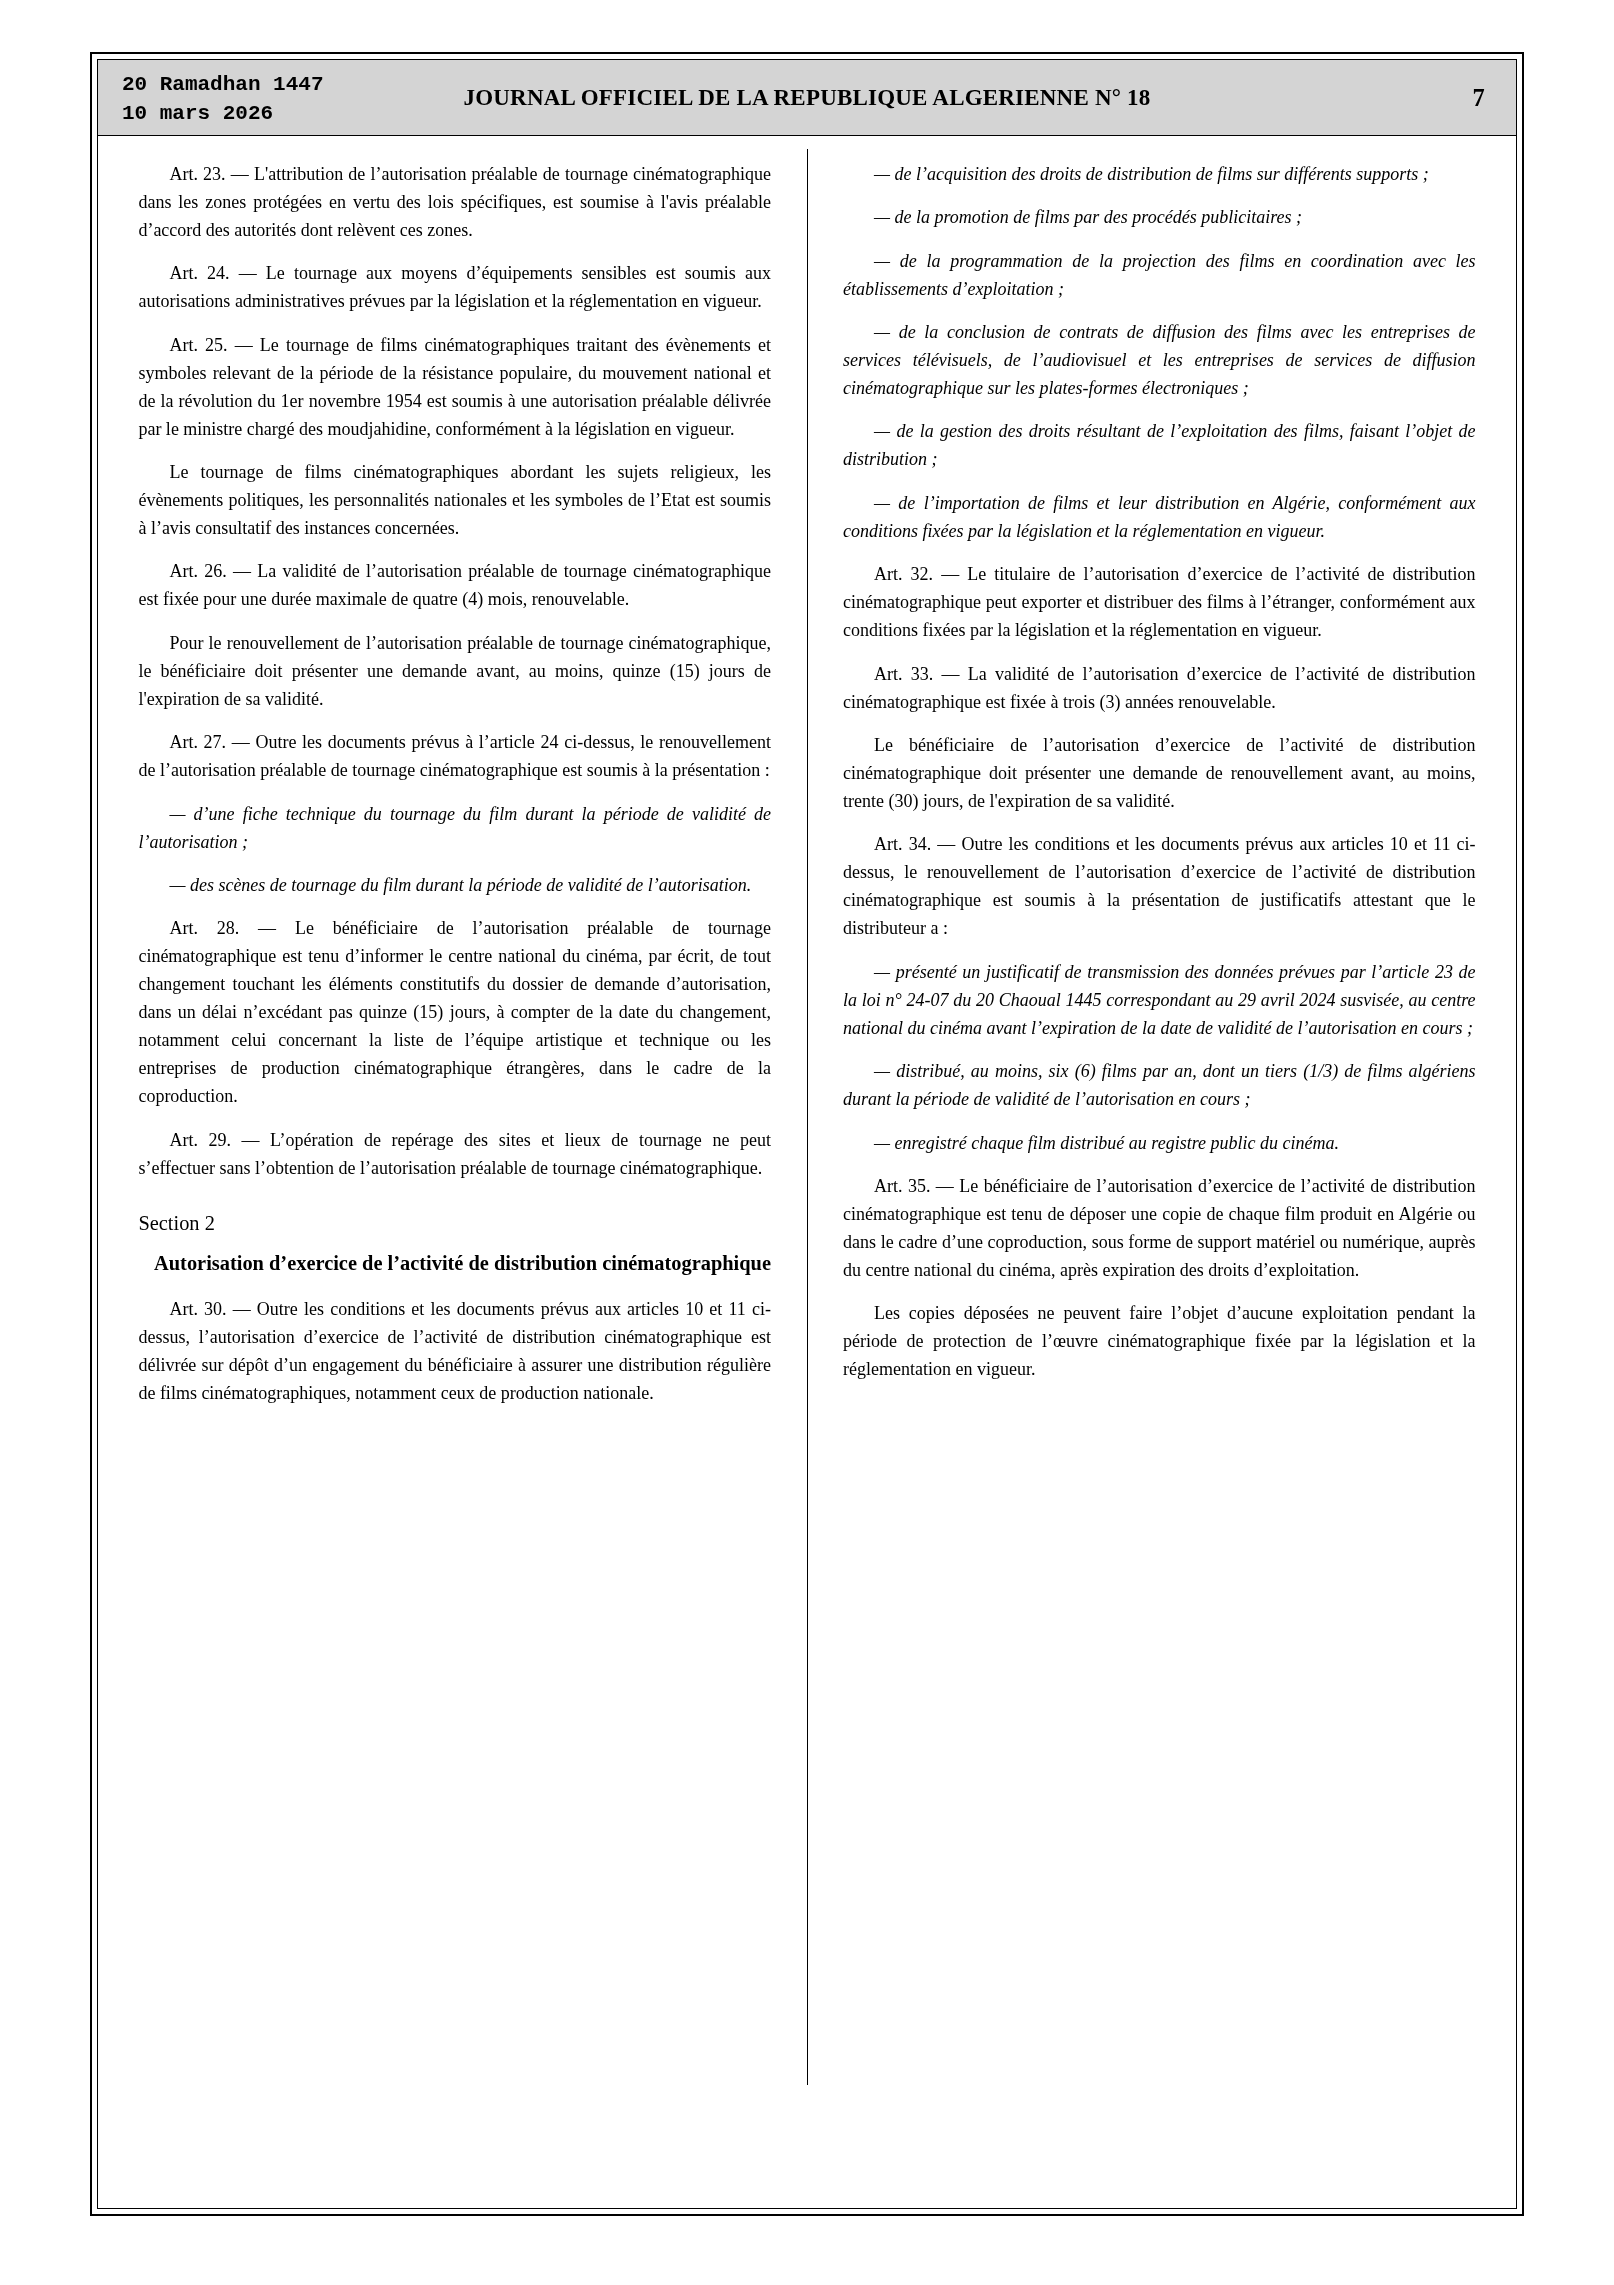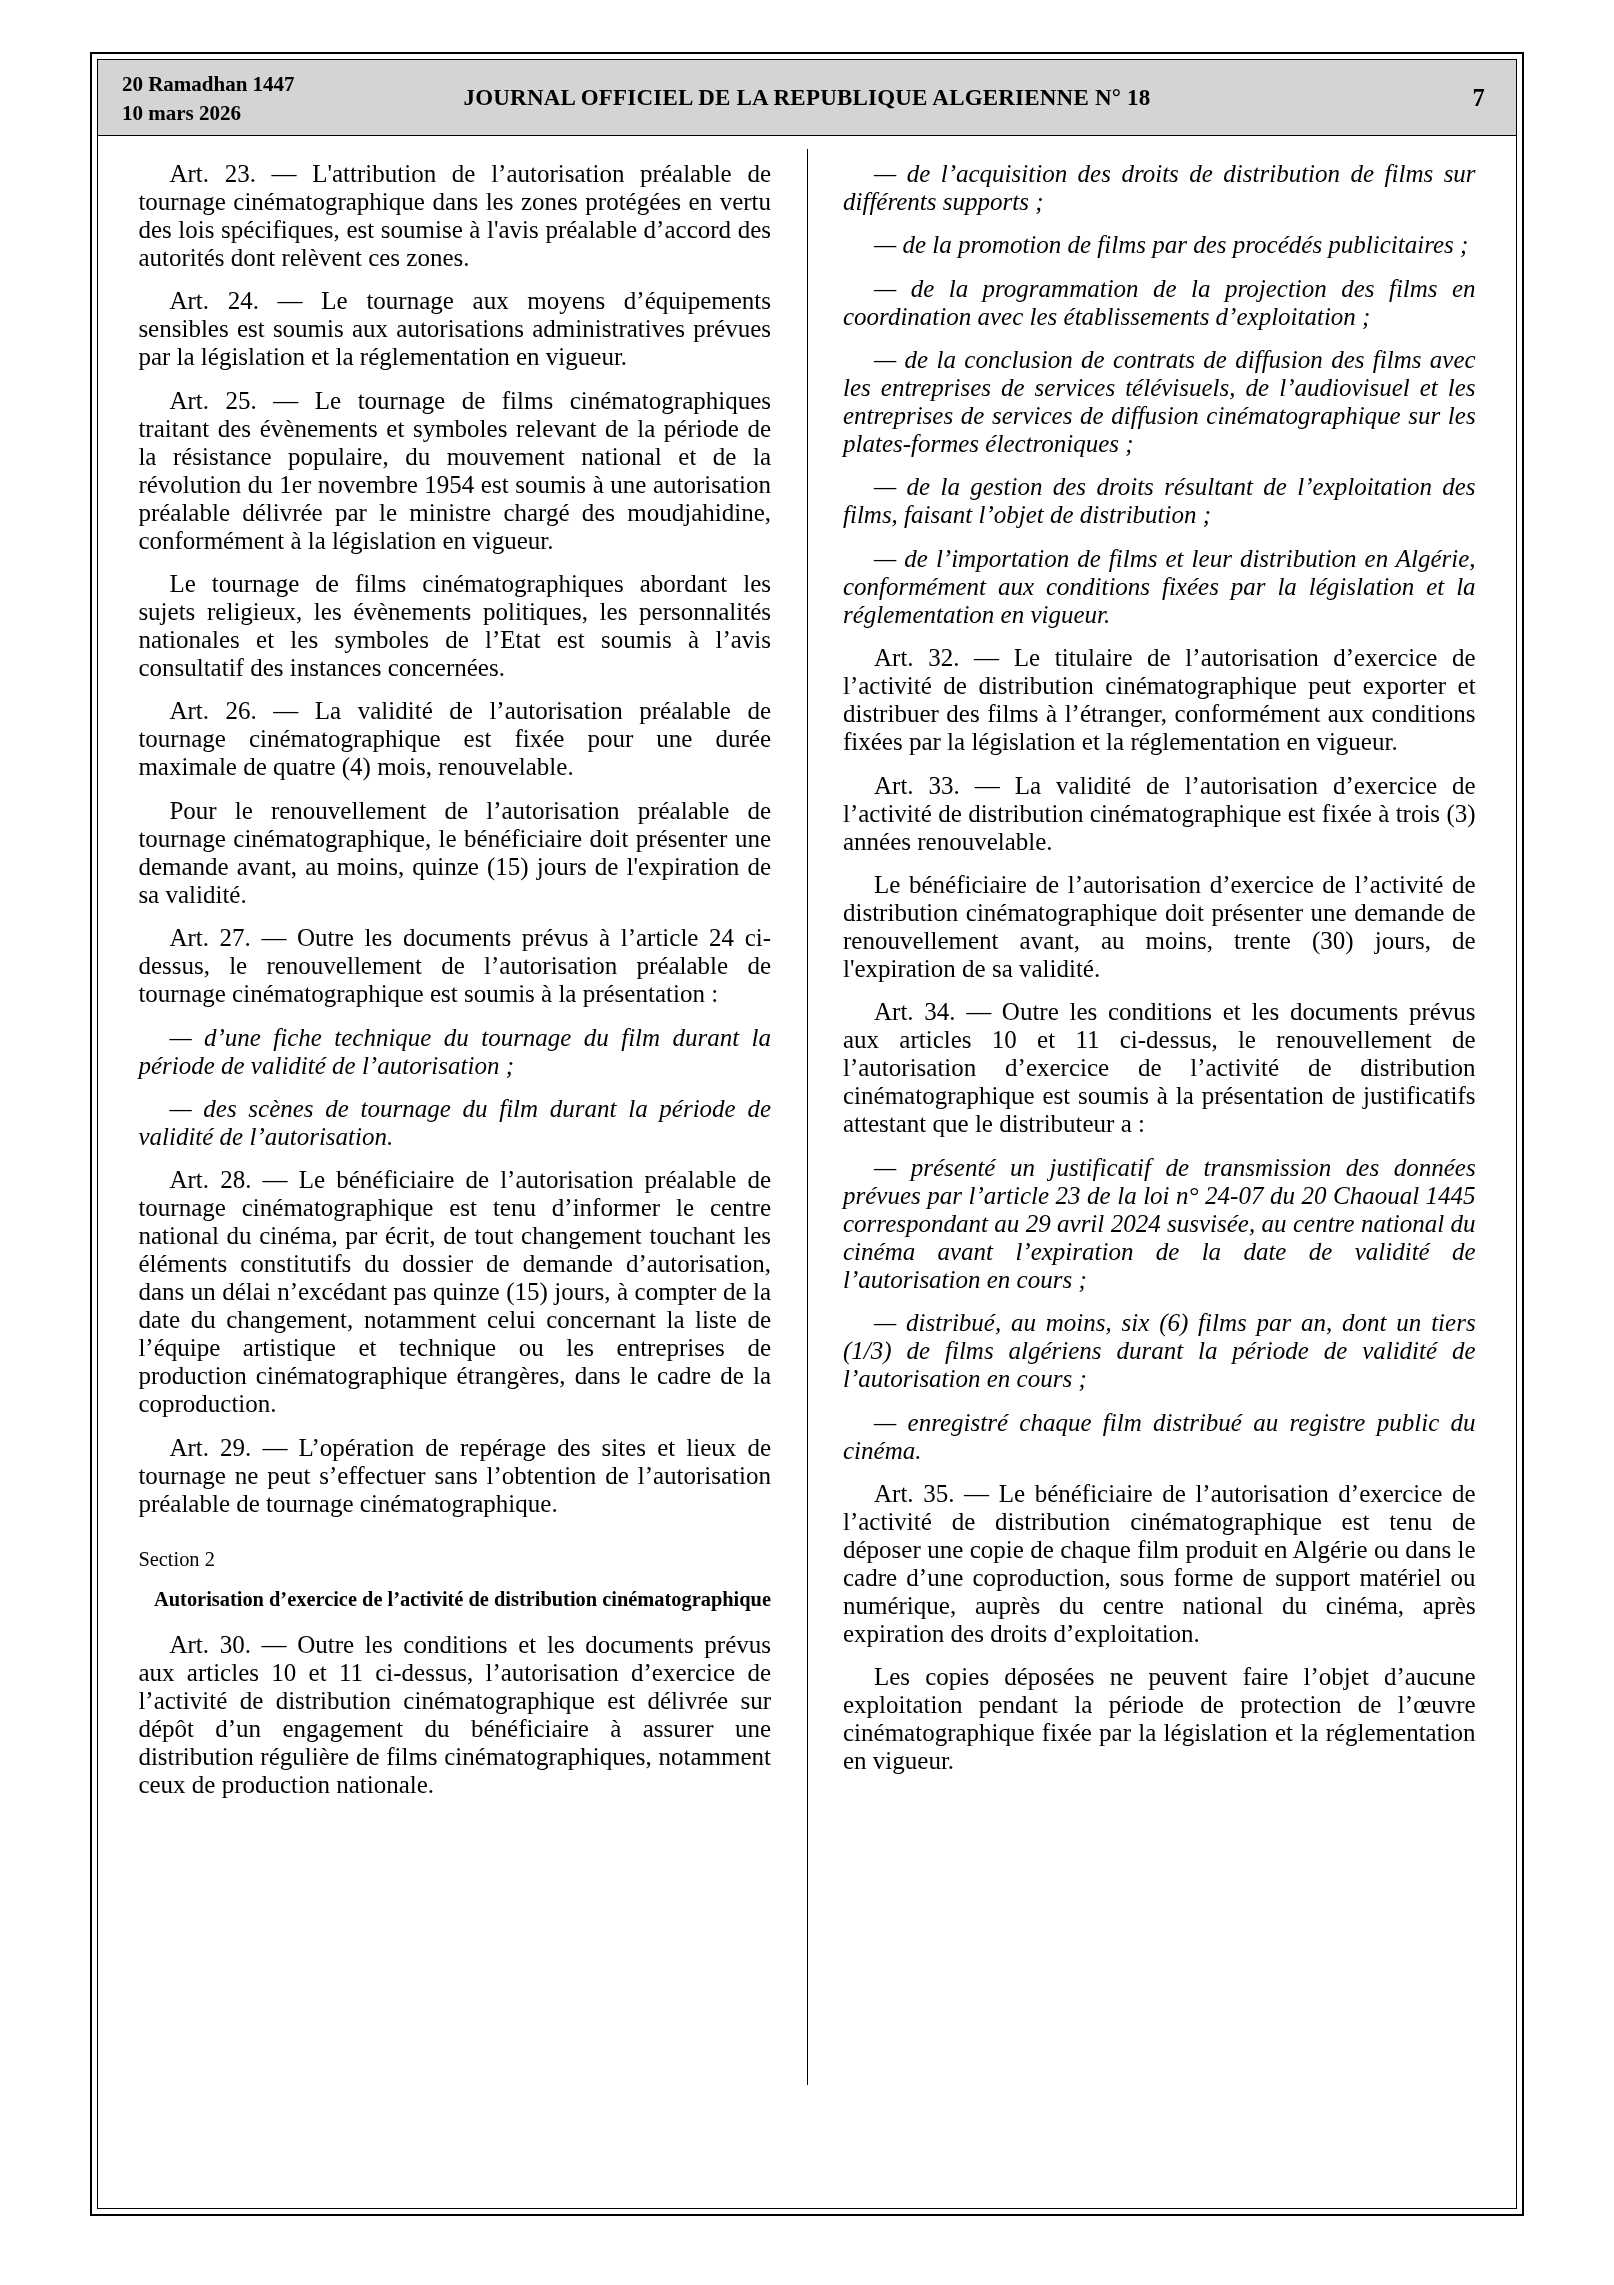"20 Ramadhan 1447" .masthead-date { font-family: Liberation Serif, serif -> Liberation Mono, monospace }
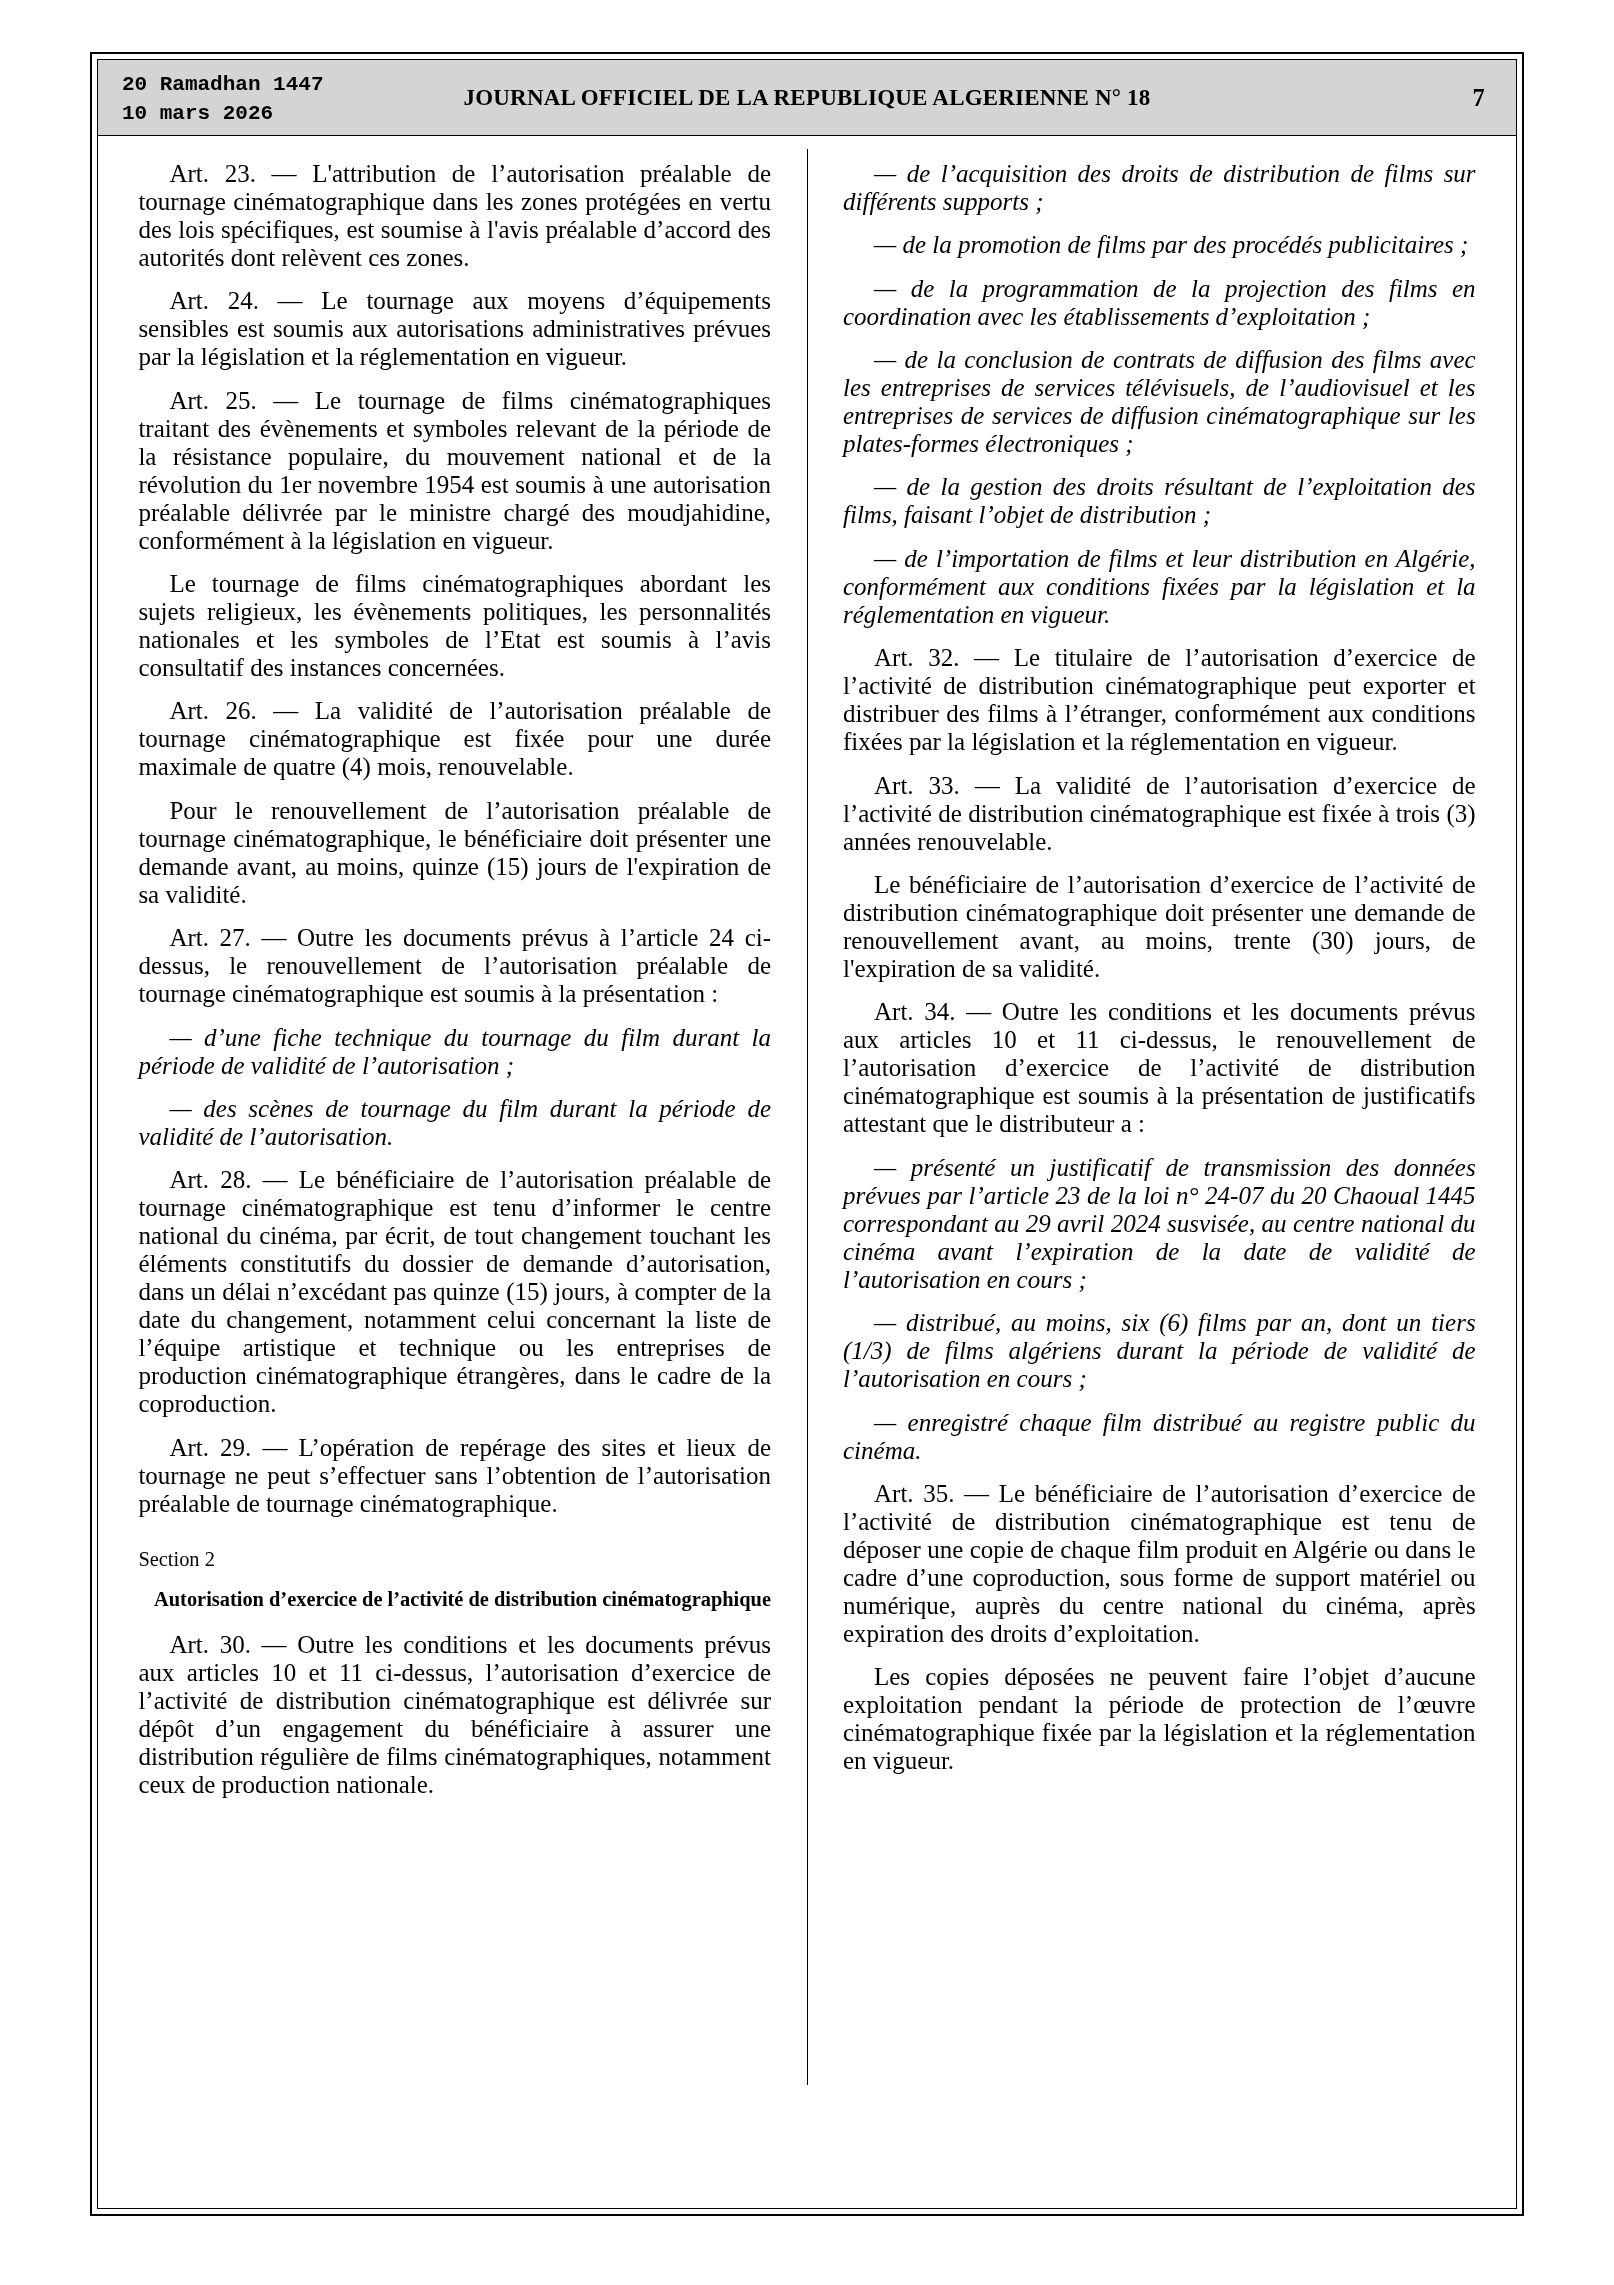"Art. 23. — L'attribution de" p { font-size: 25px -> 18px }
